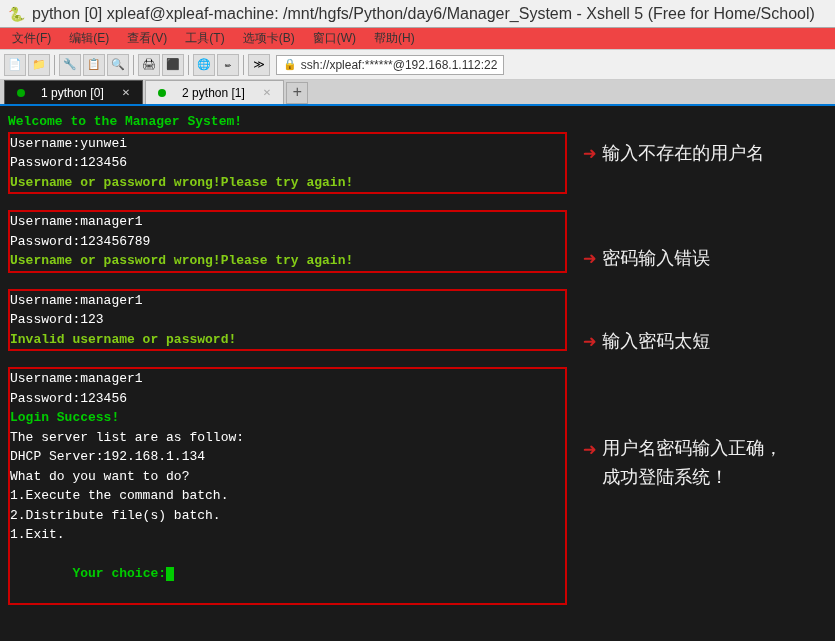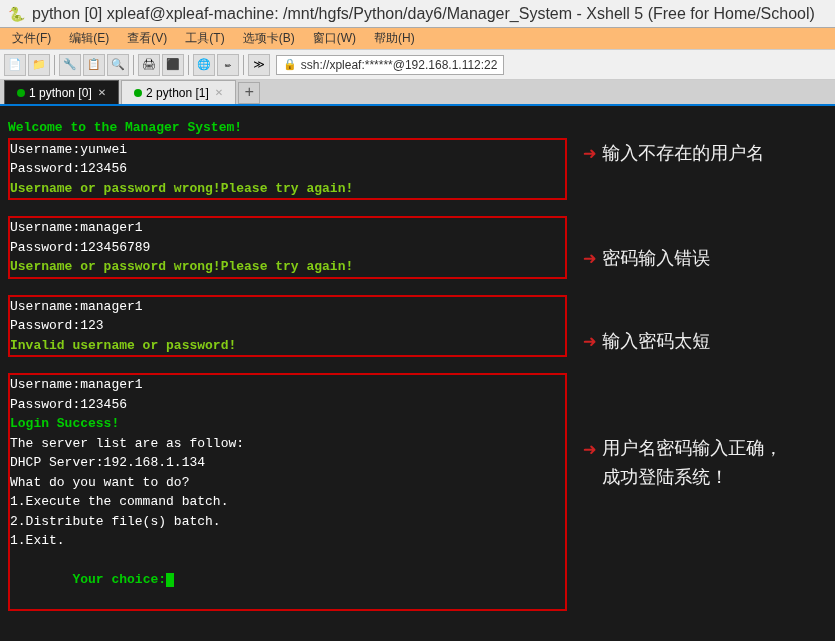"文件(F)" .menu-bar { background: #fdba74 -> #ef4444 }
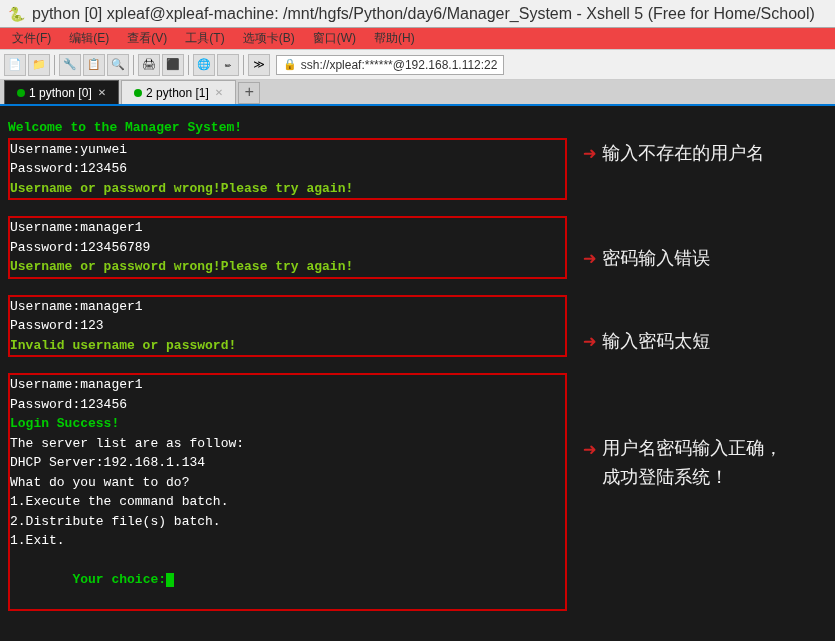"1 python [0]" .tab { gap: 4px -> 16px }
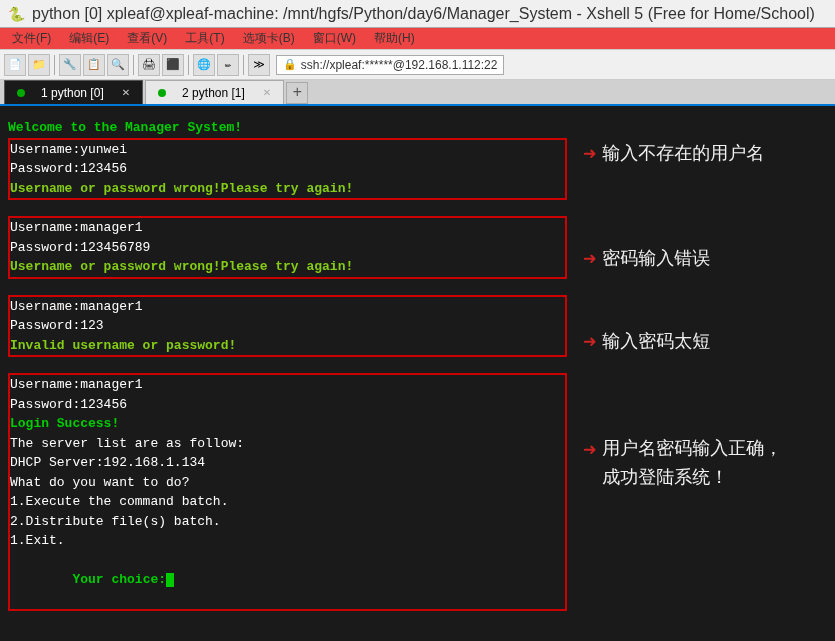"Welcome to the Manager System!" .terminal-left { padding: 12px 8px -> 6px 8px }
